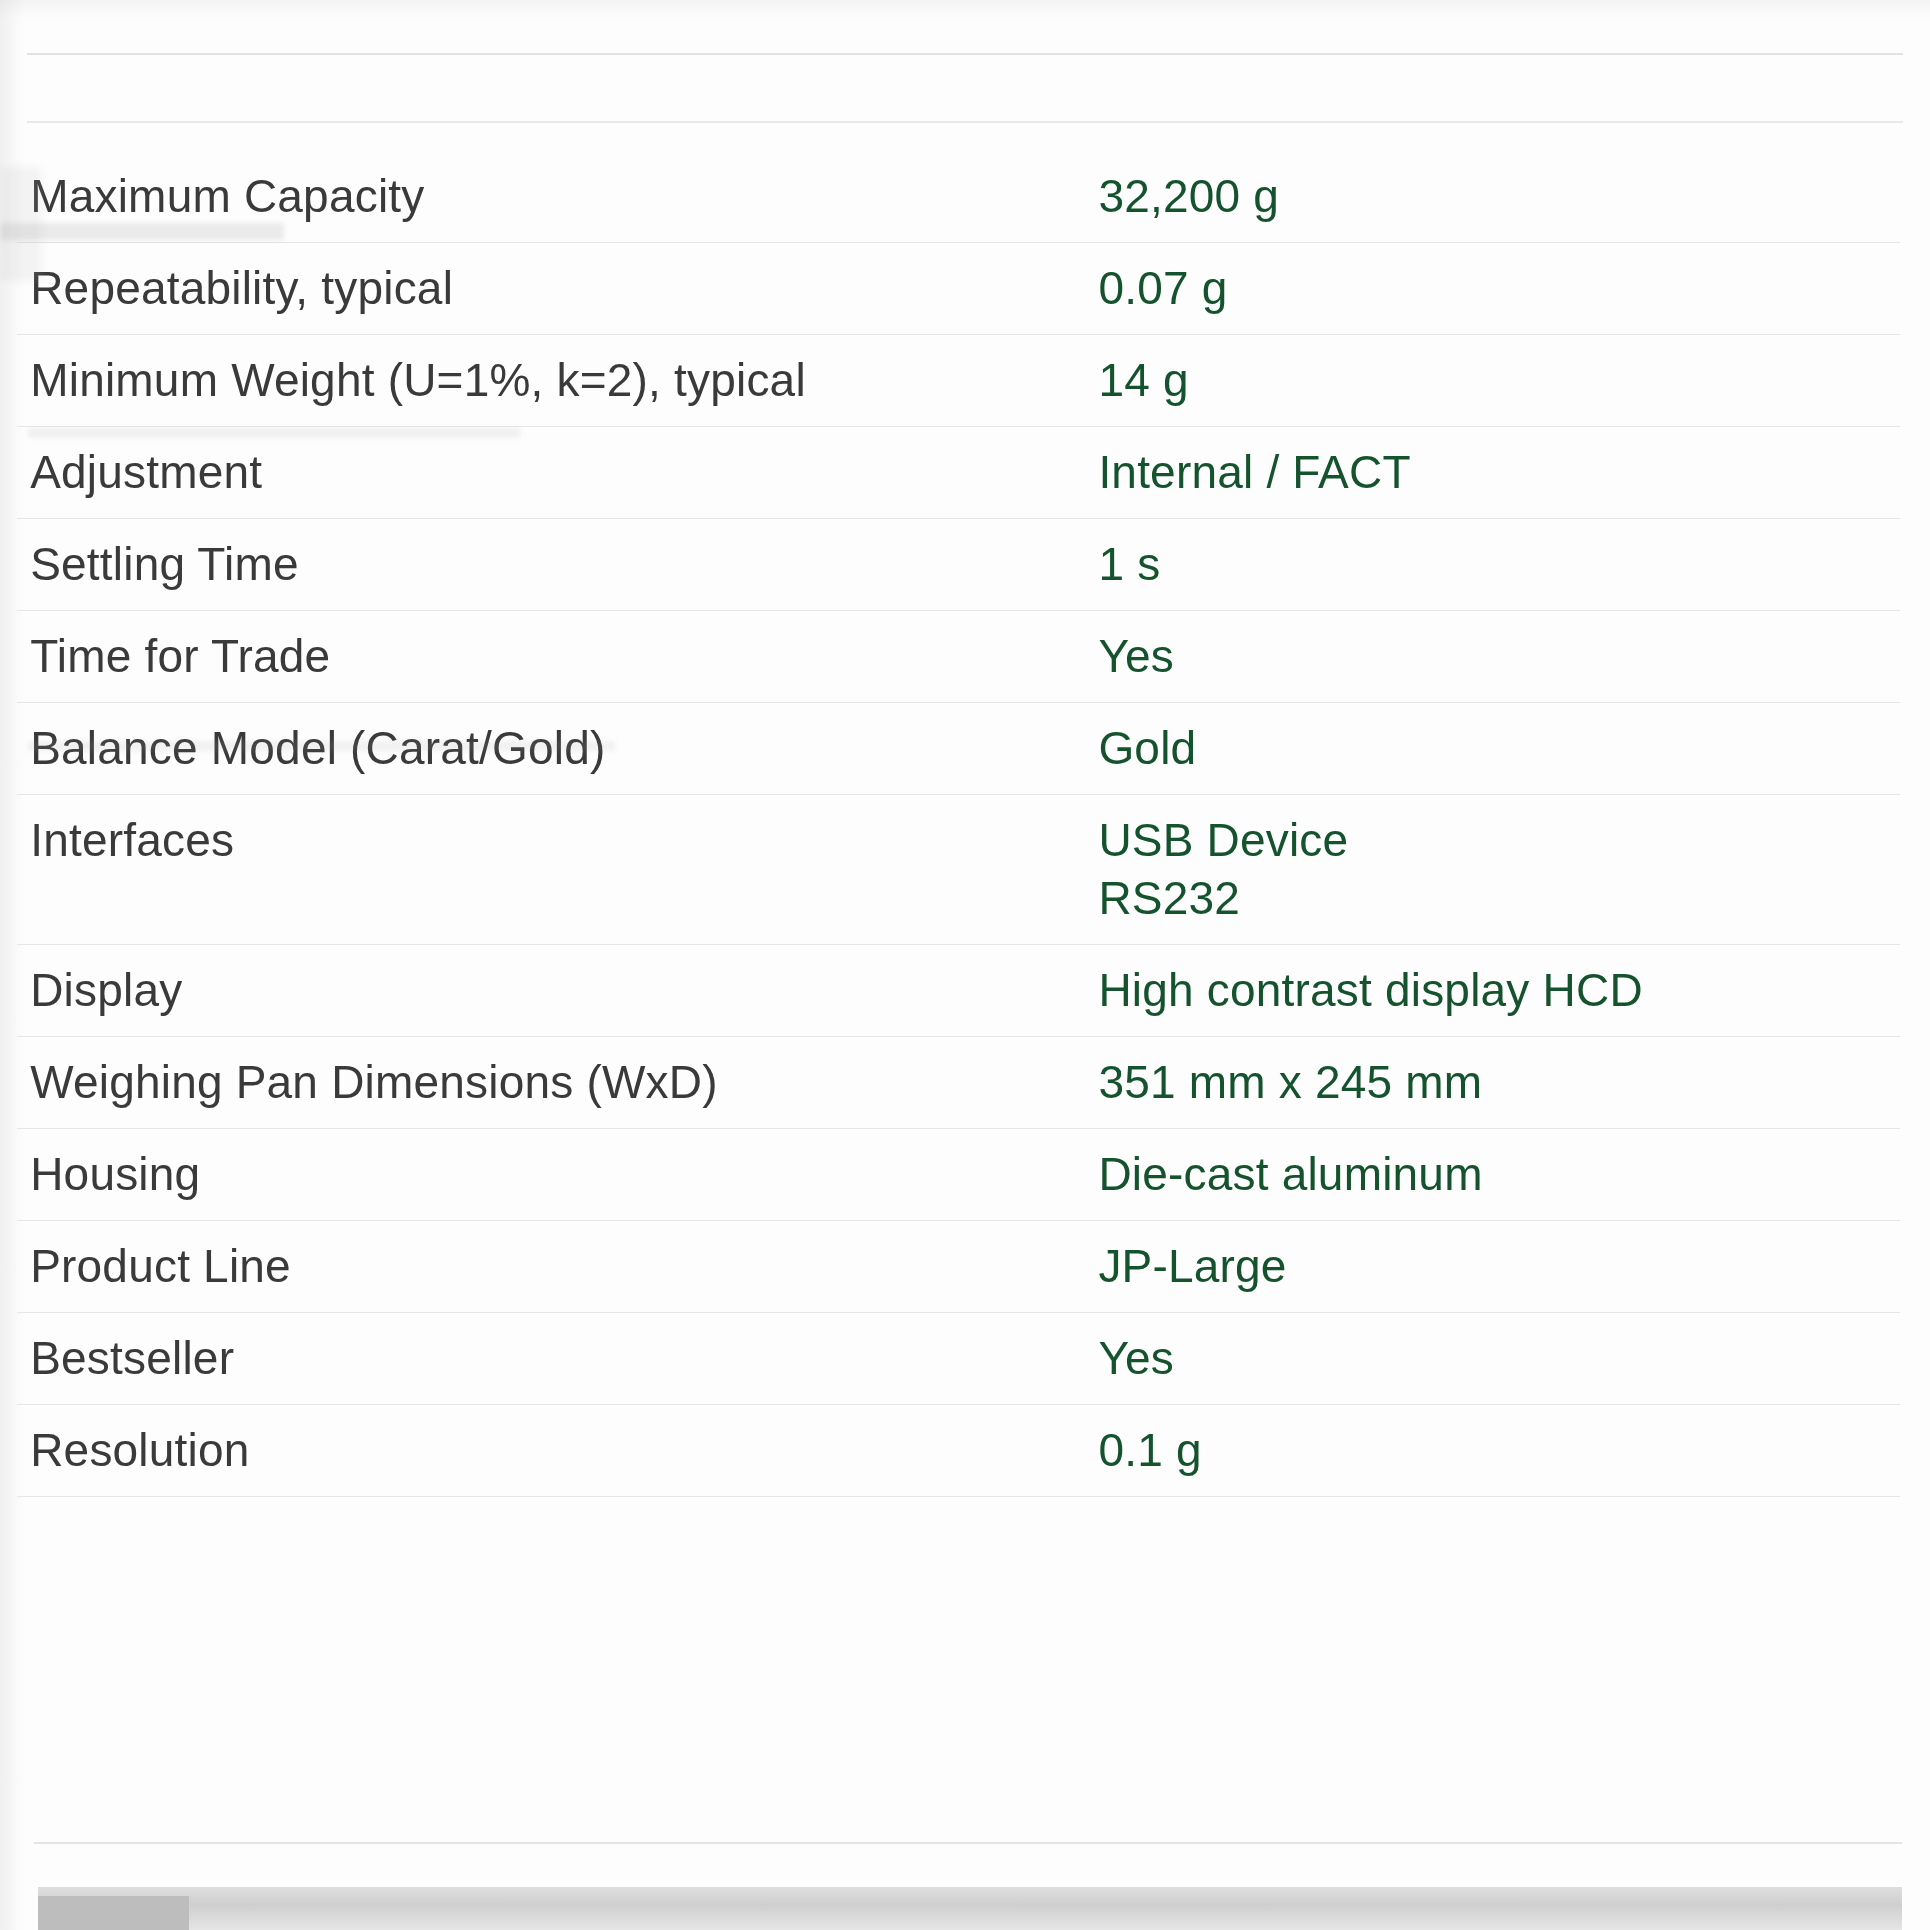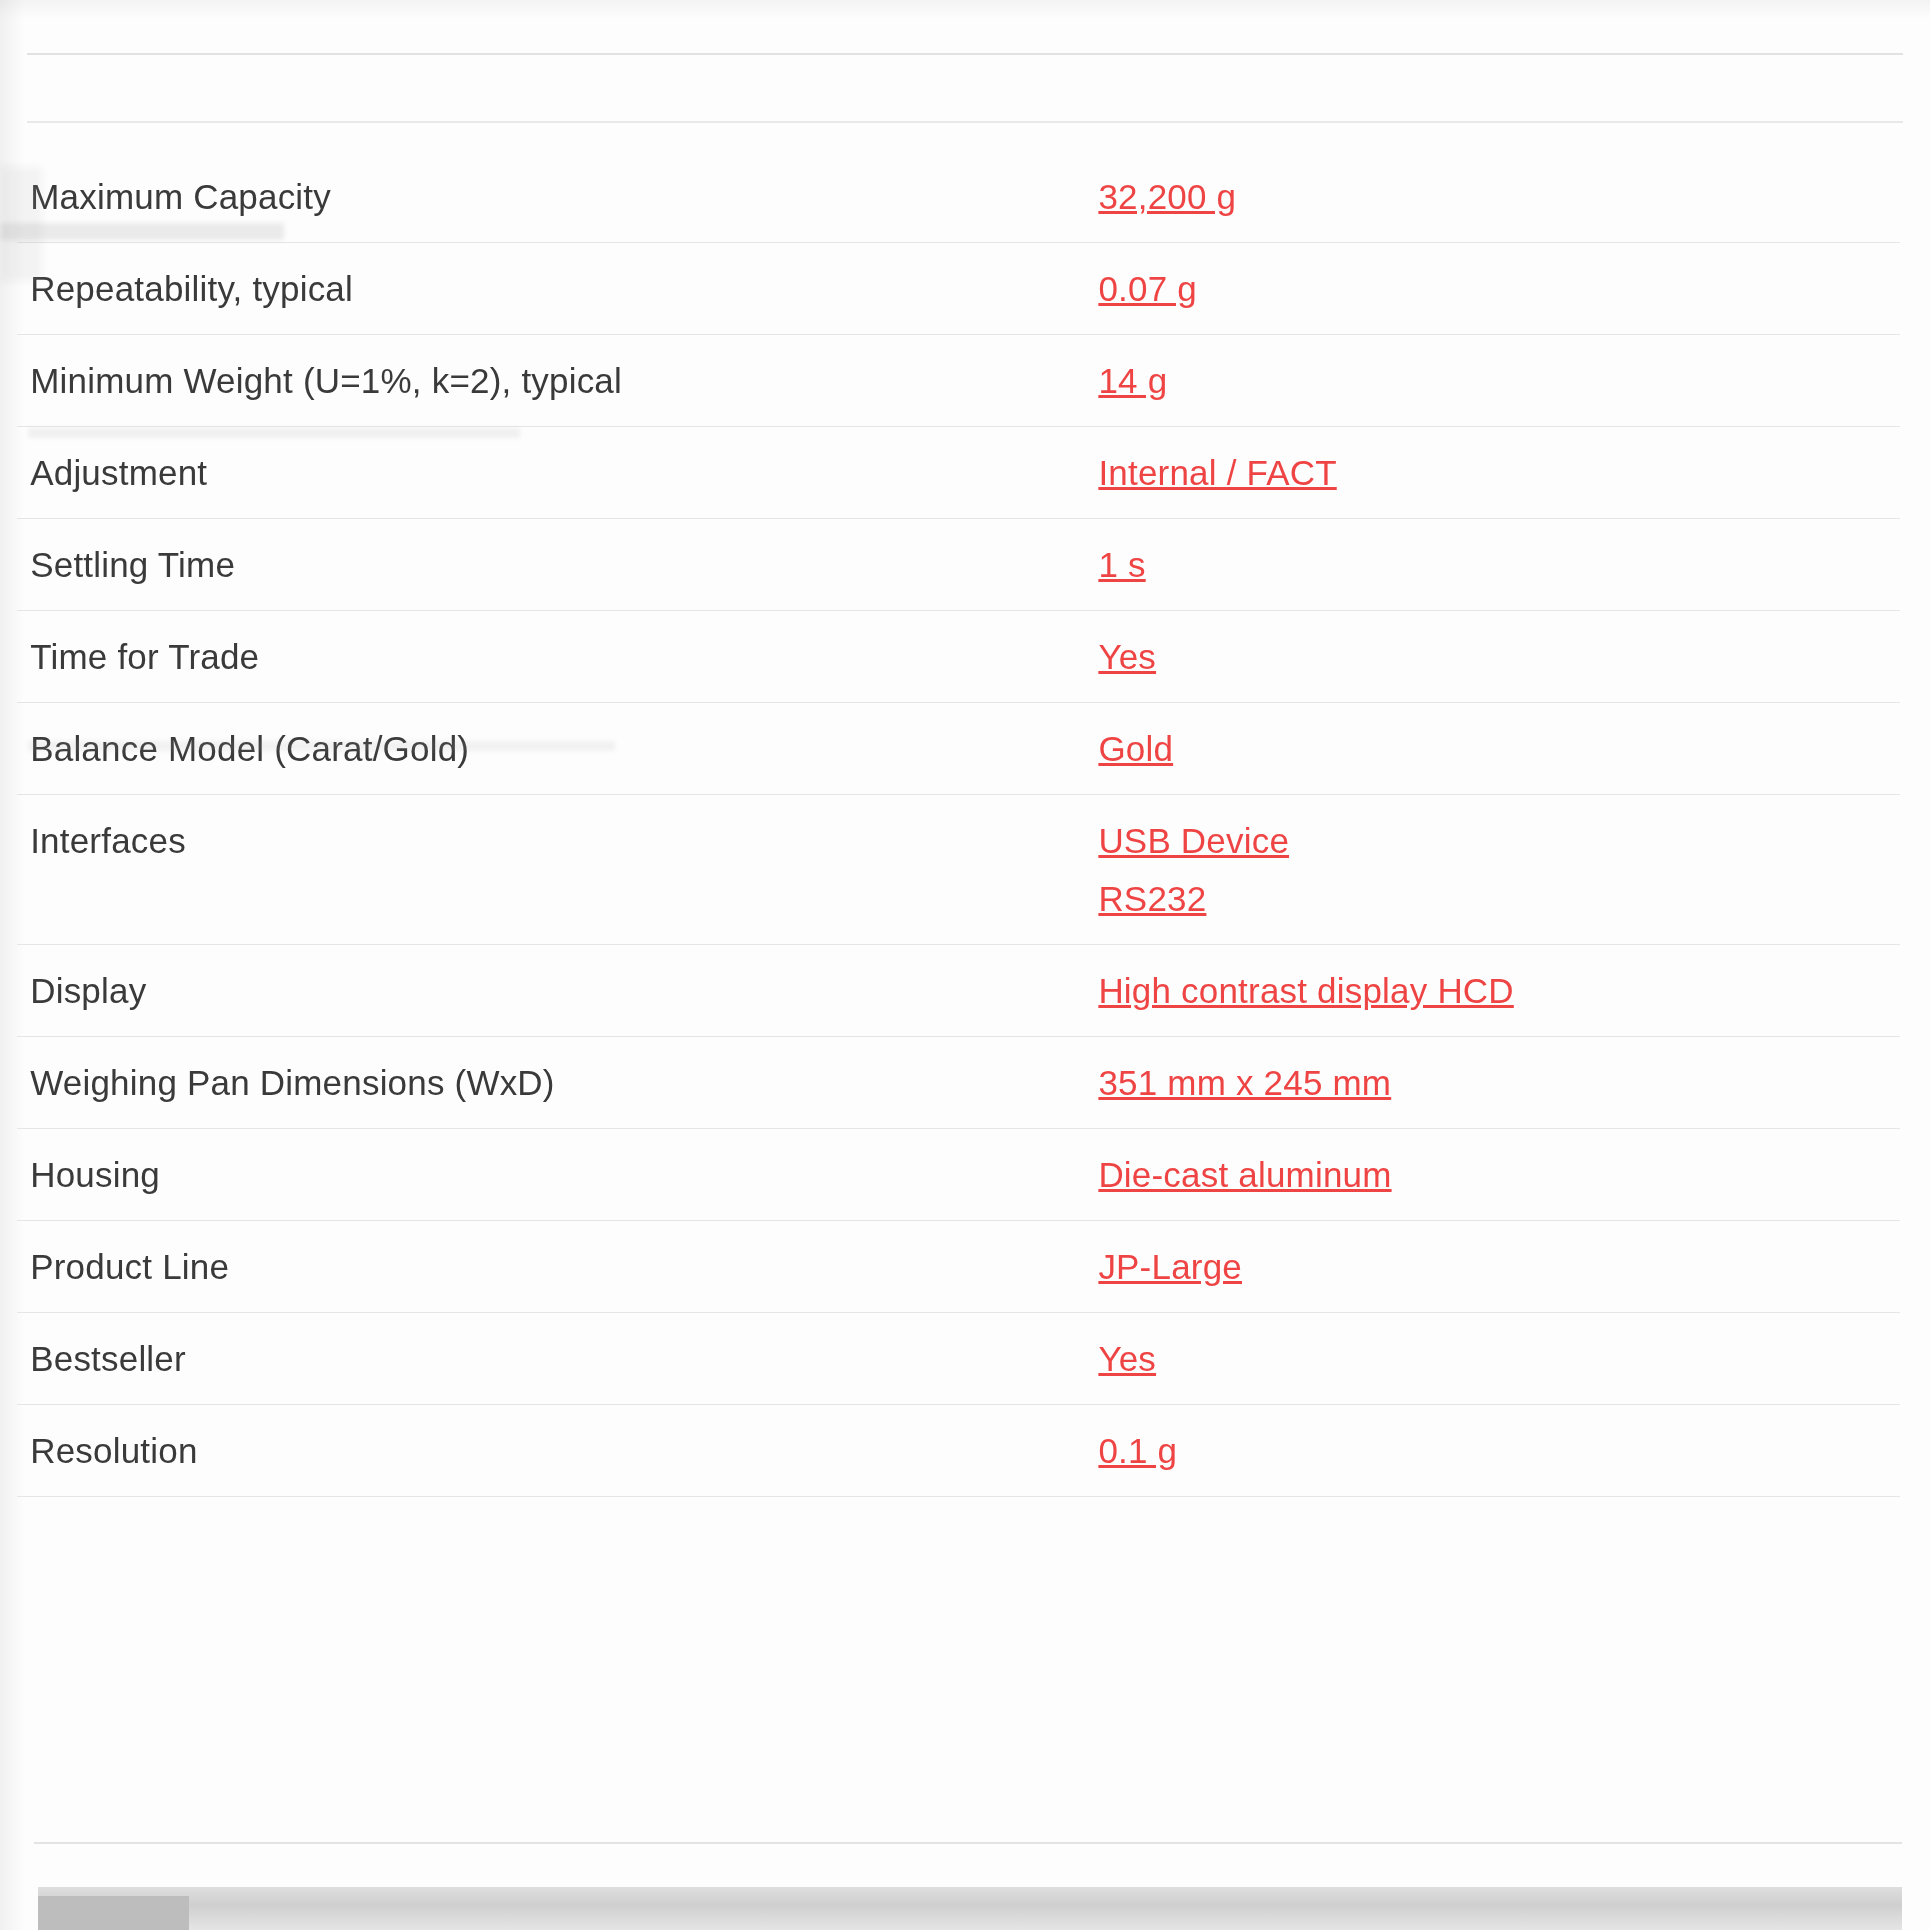"Maximum Capacity" .spec-table td { font-size: 35px -> 46px }
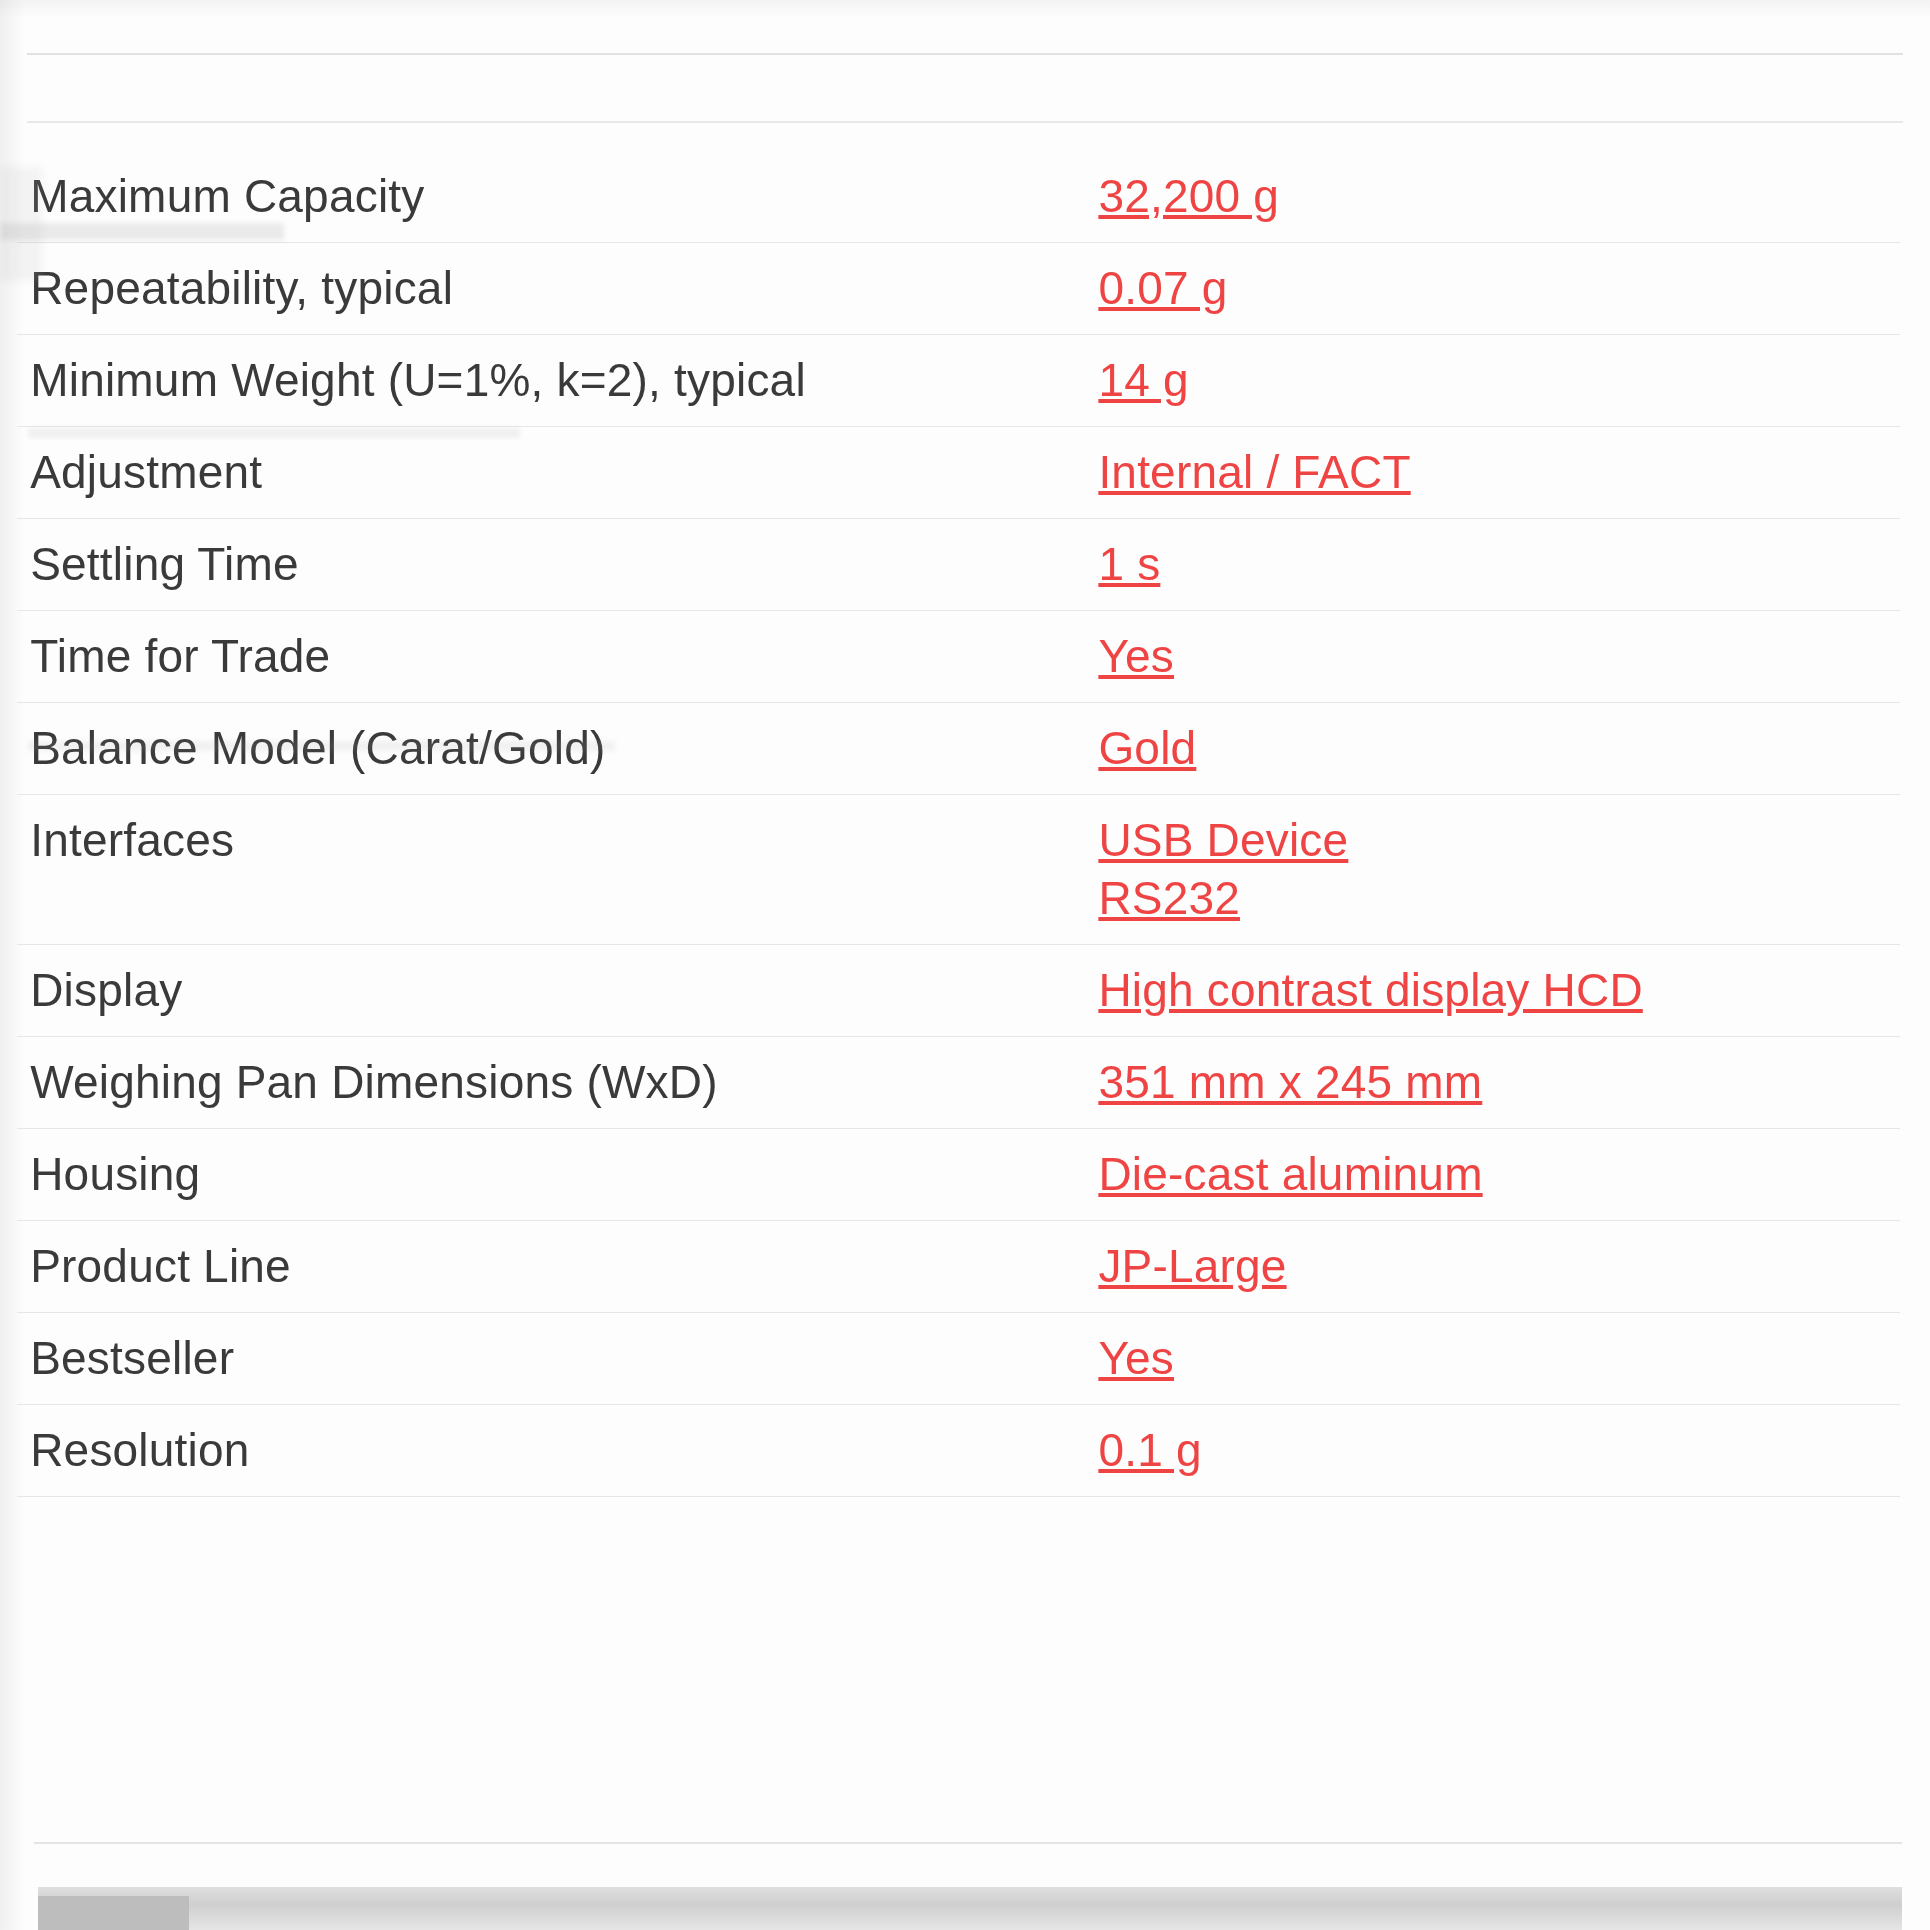"32,200 g" td.value { color: #ef4444 -> #14532d; text-decoration: underline -> none }
